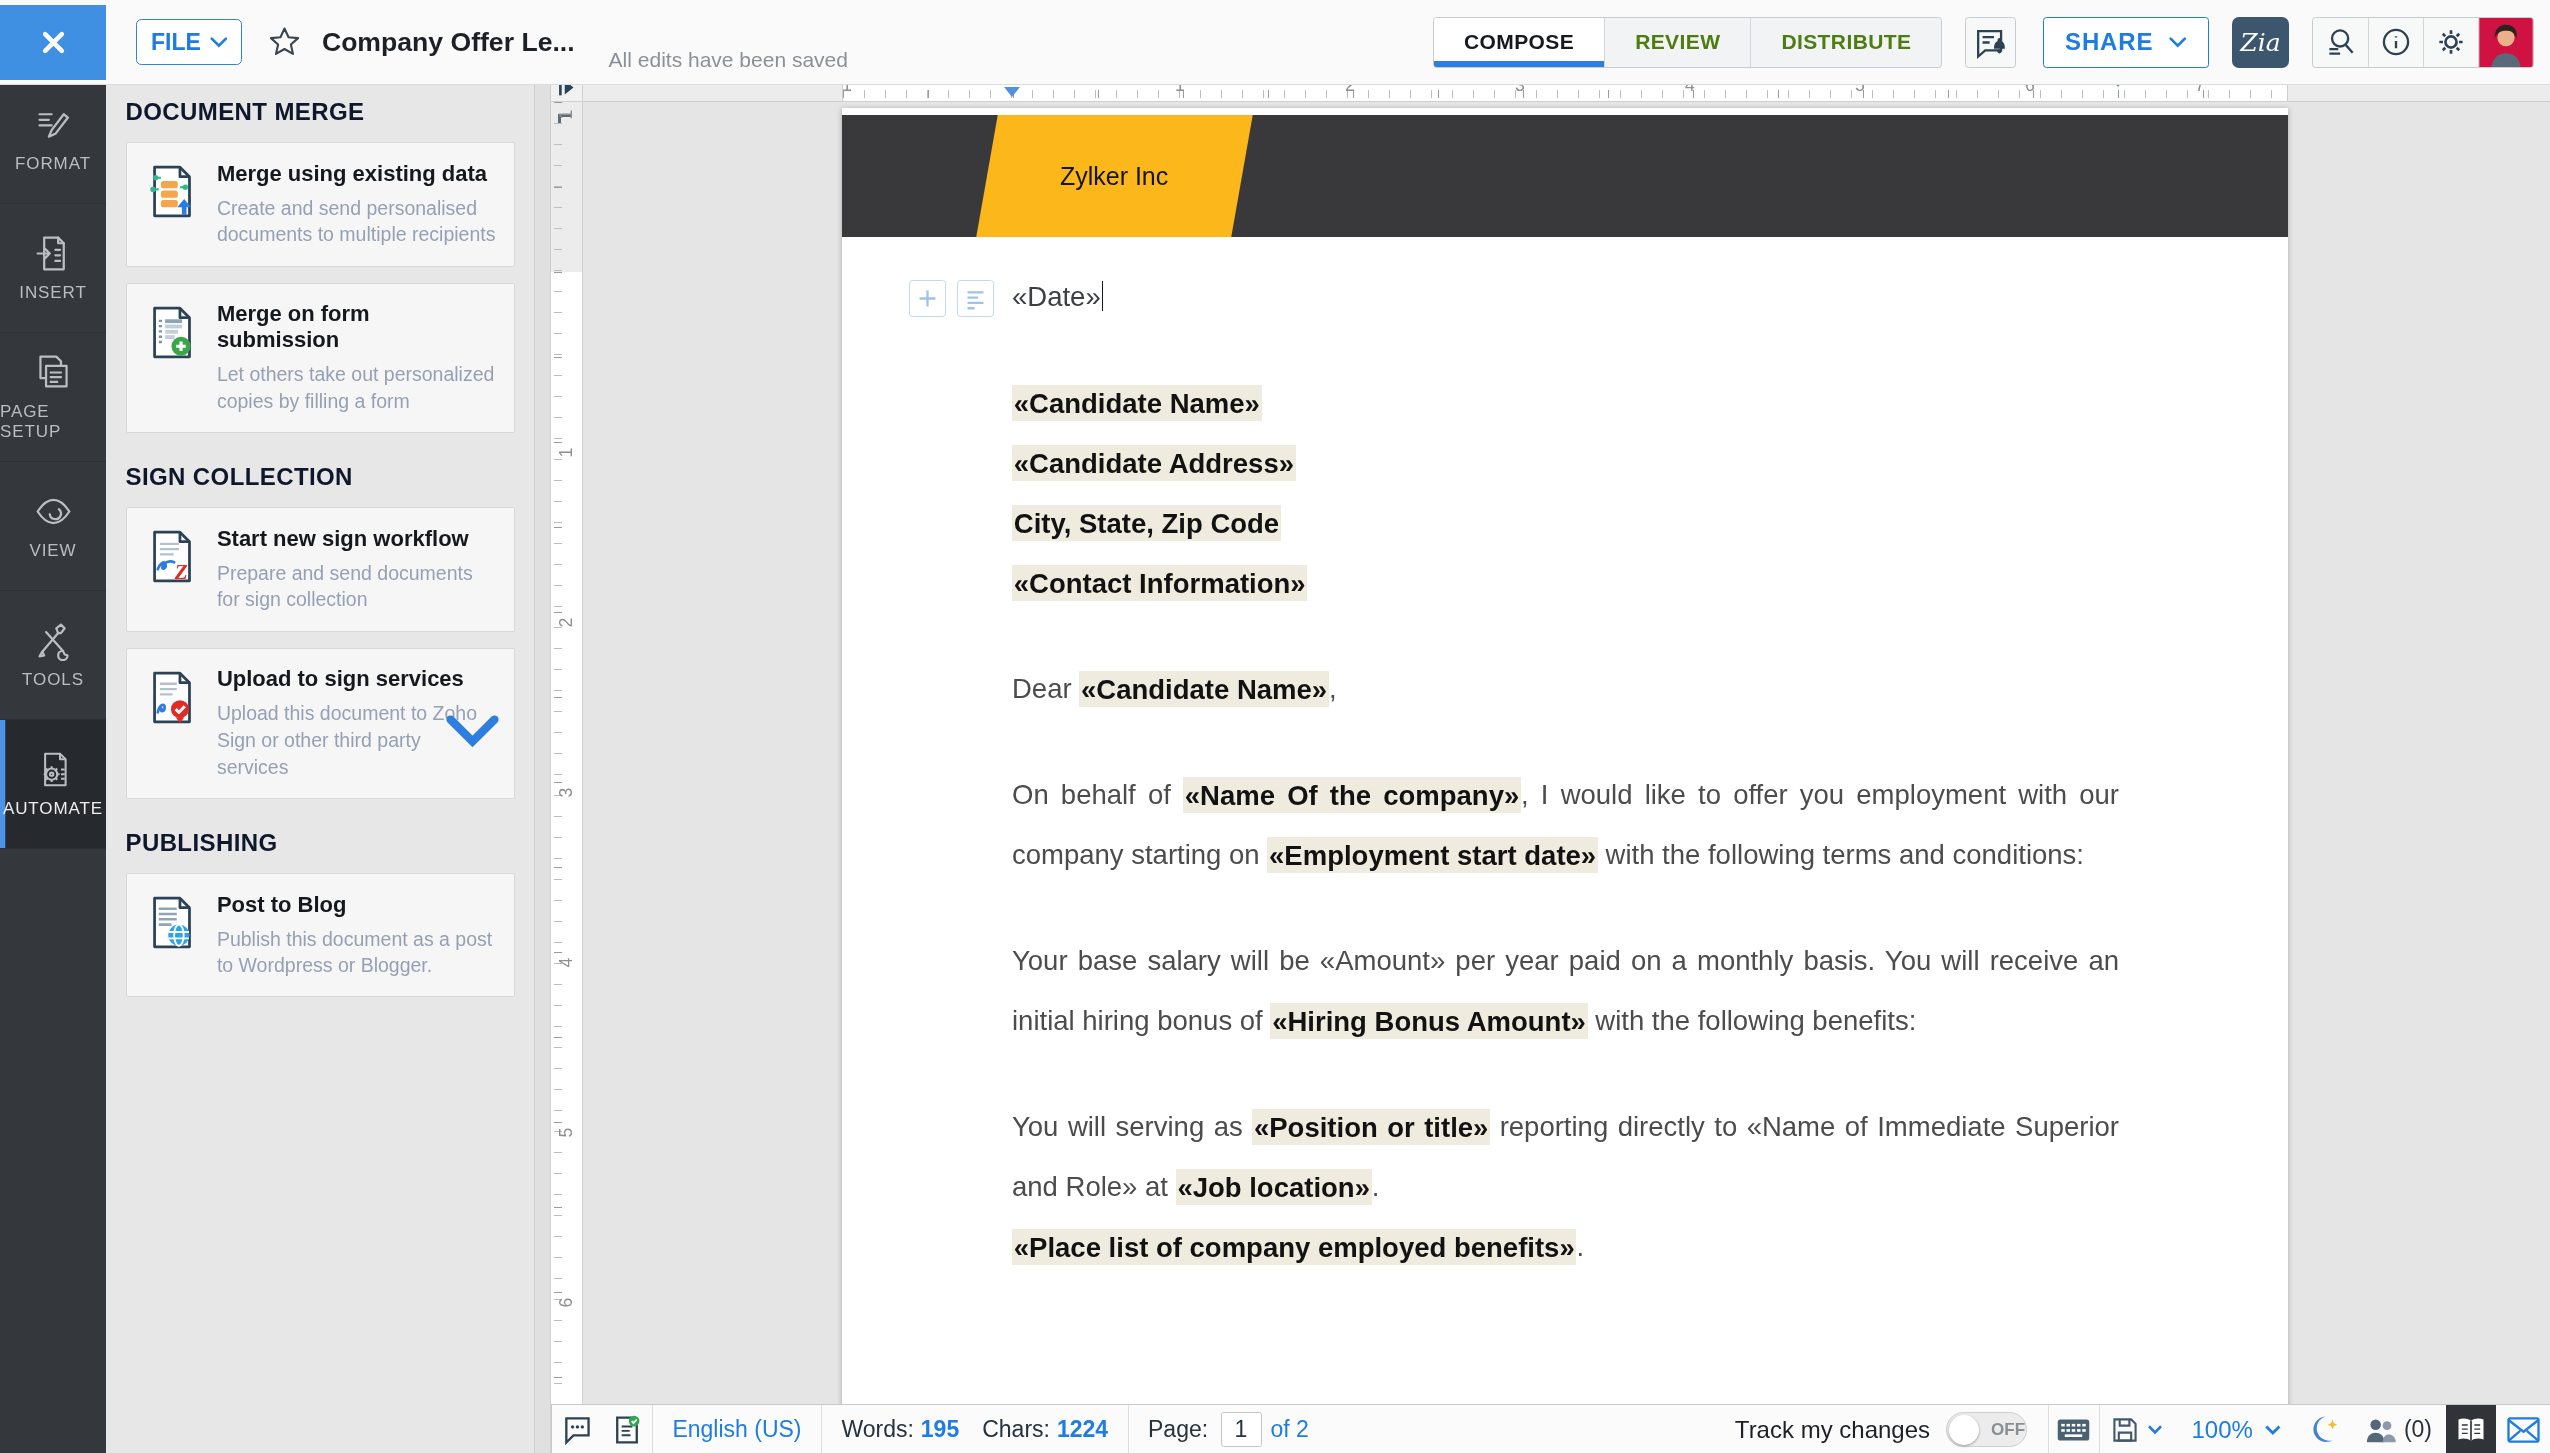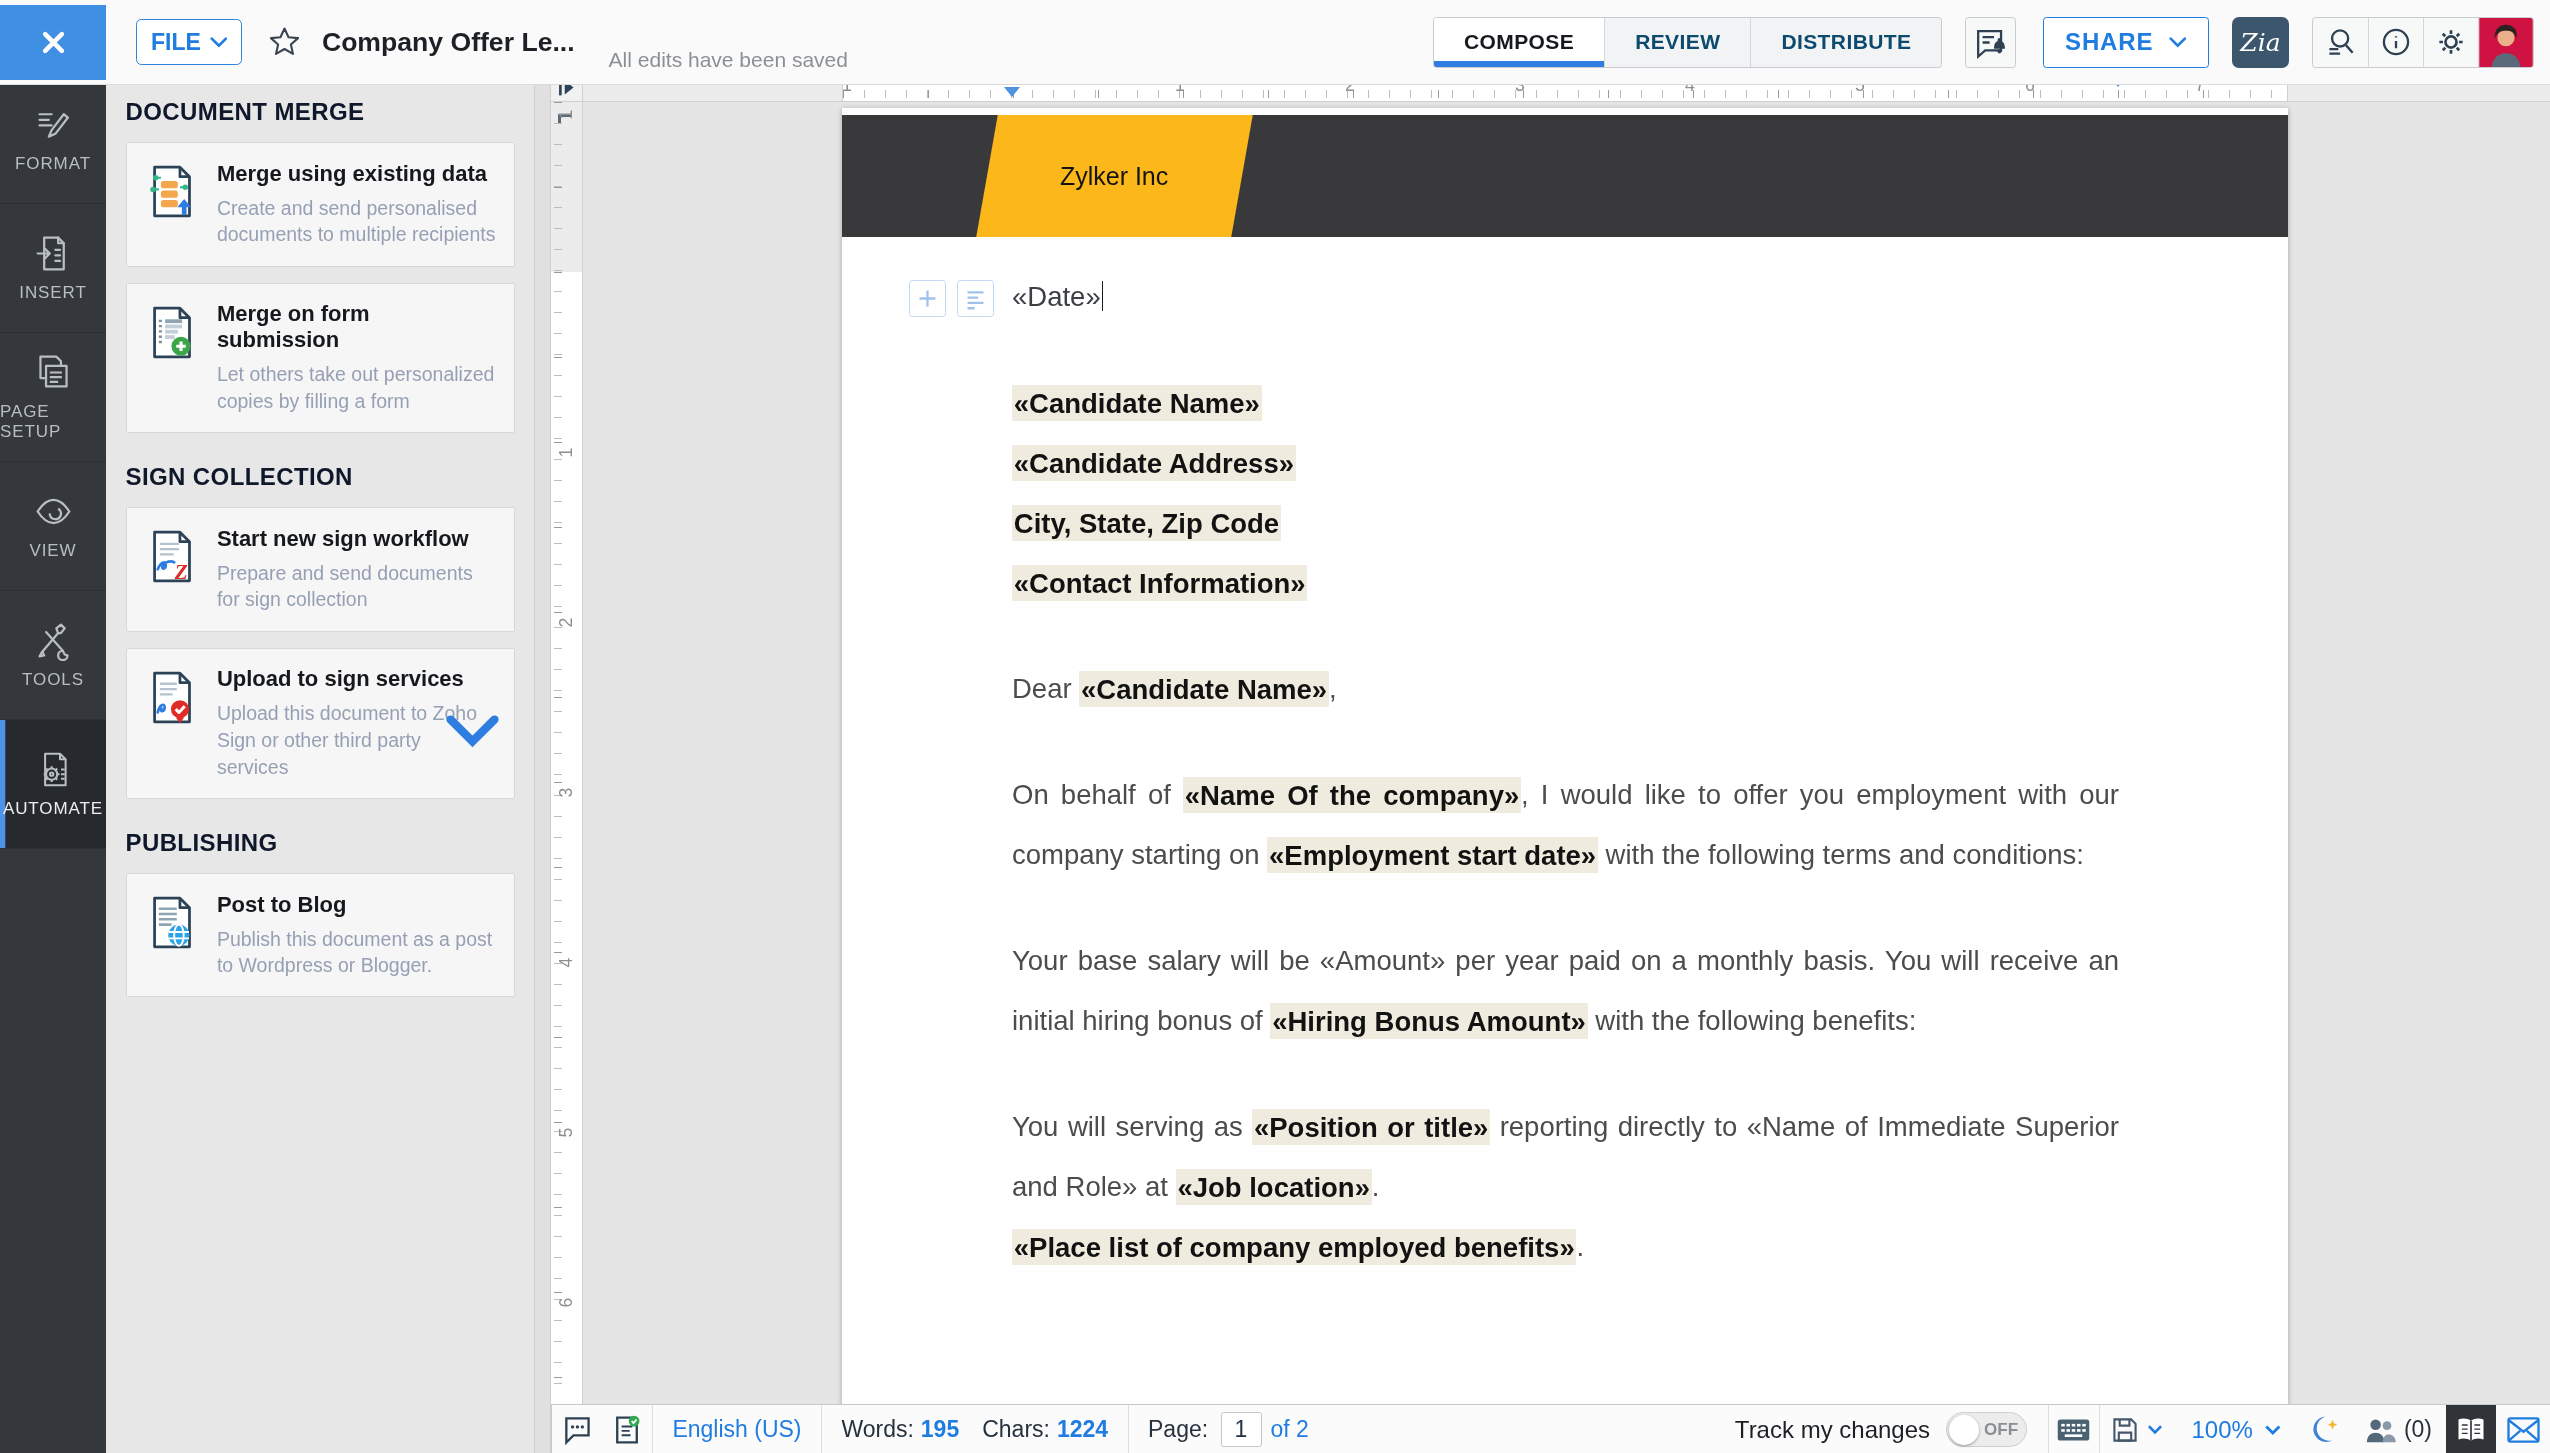"REVIEW" .tab { color: #0c4a6e -> #4d7c0f }
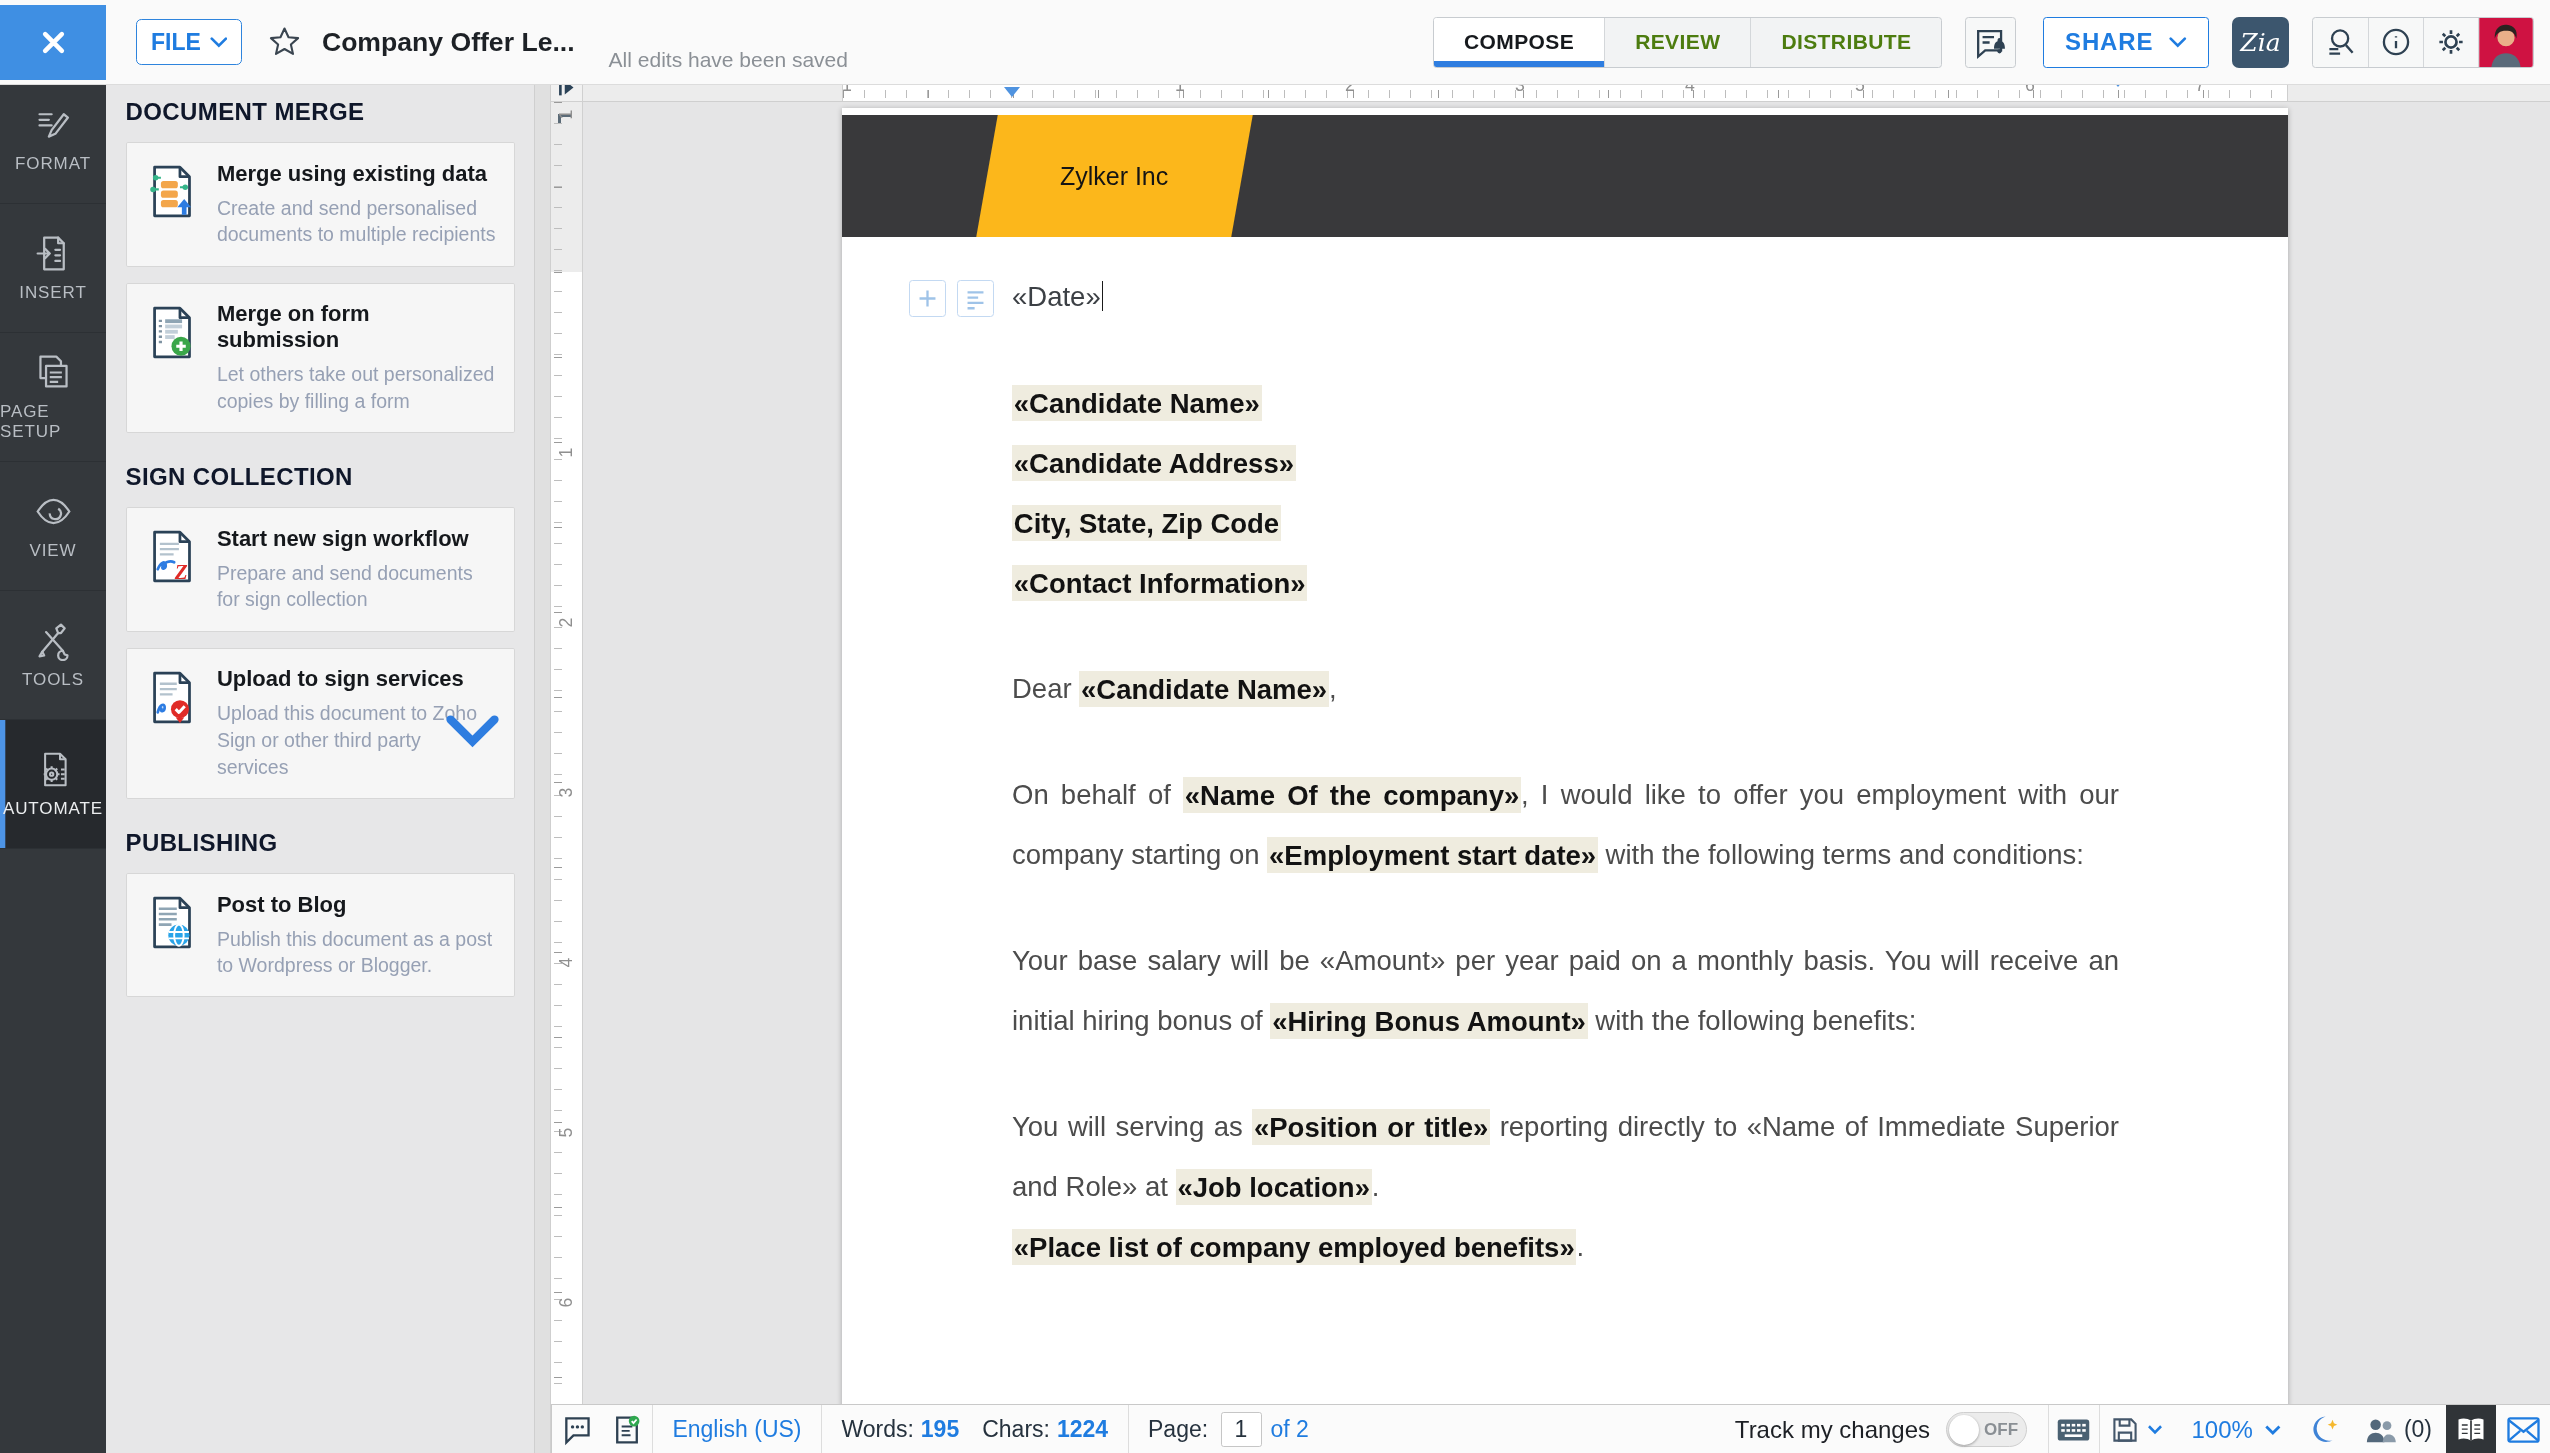"OFF" .toggle .state { right: 8px -> 1px }
